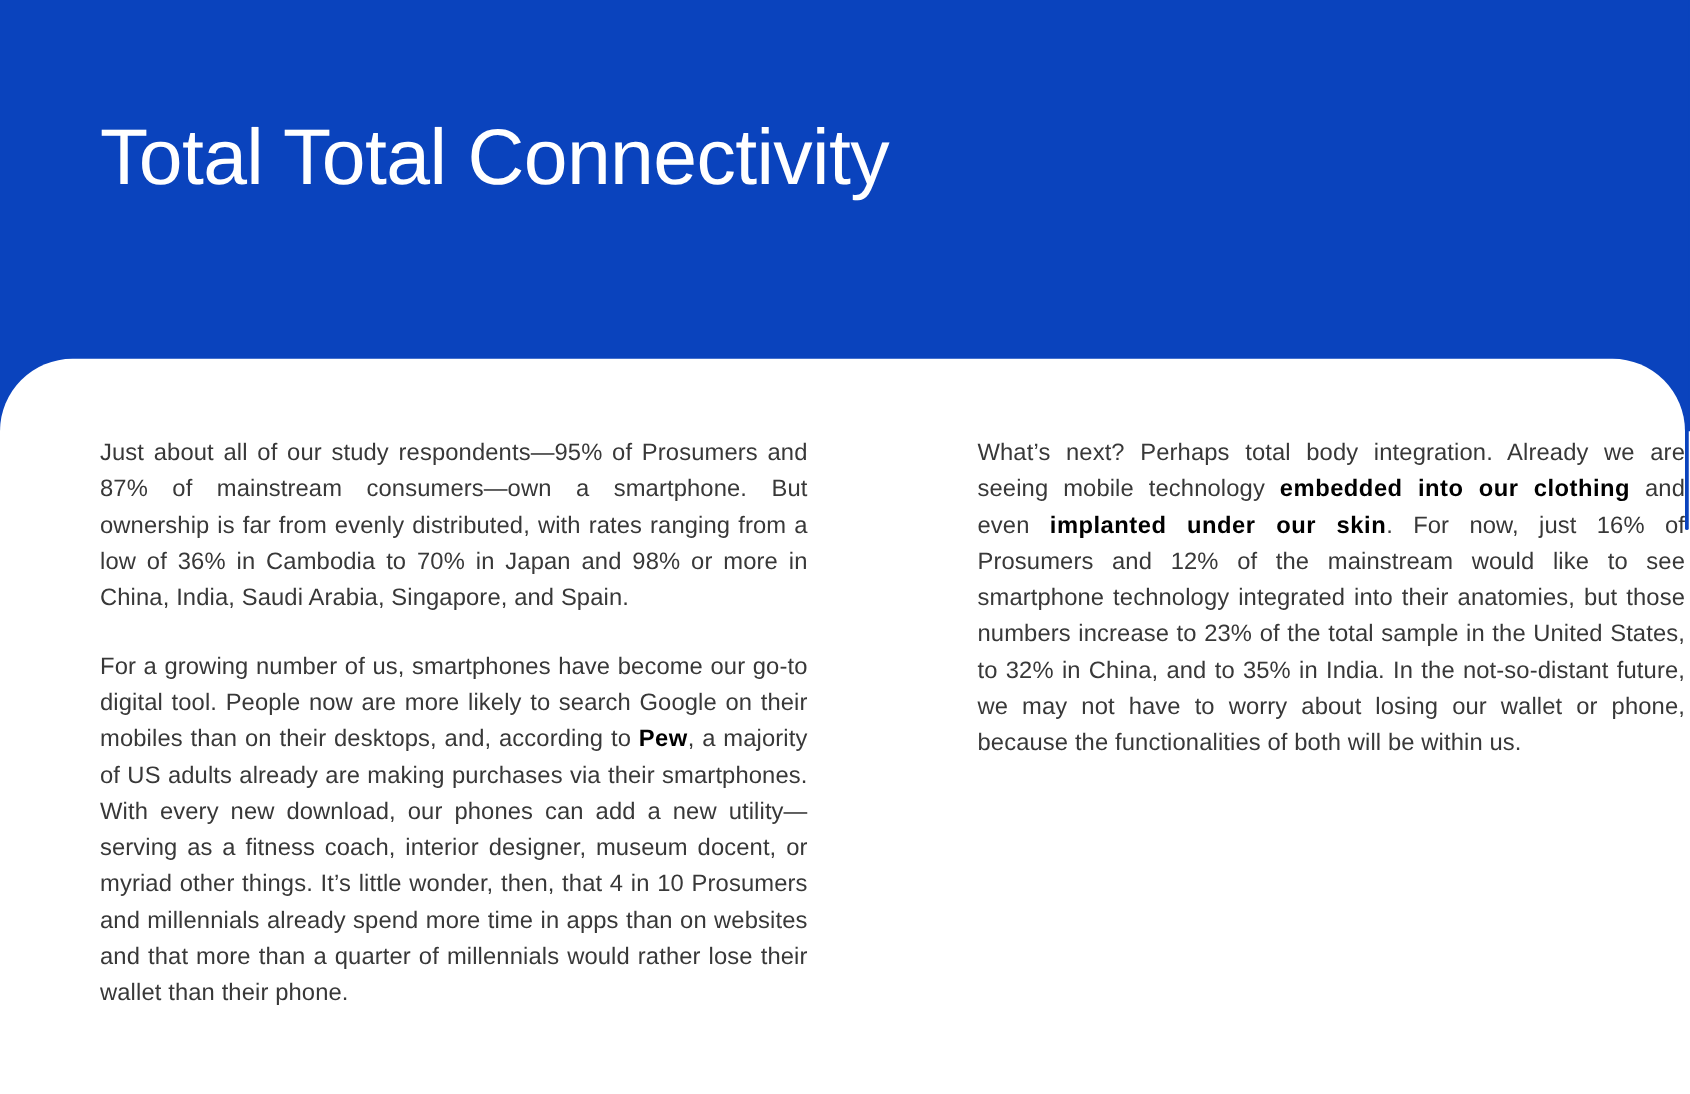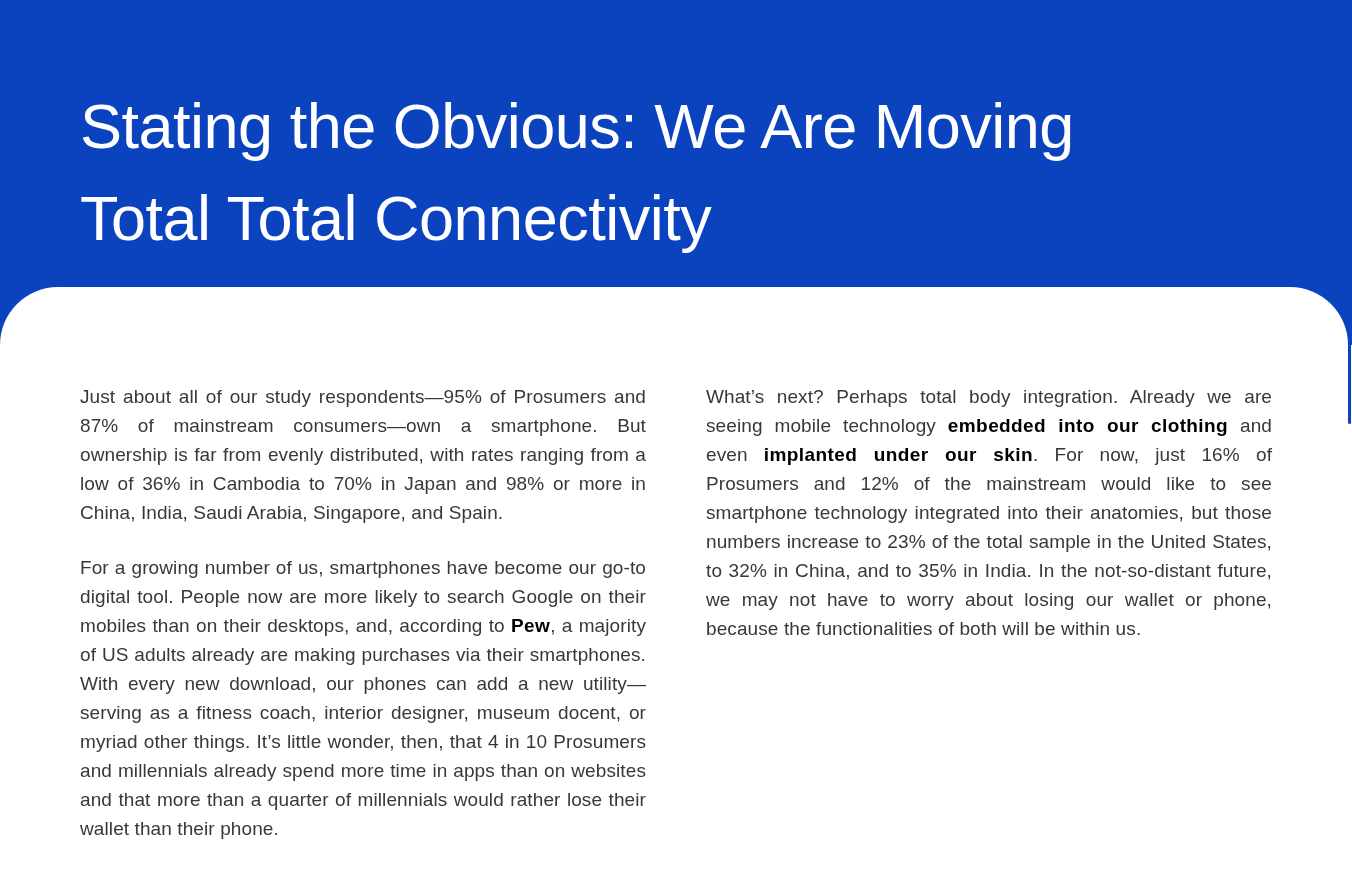"Stating the Obvious: We Are" span.title-line { html: <span>Stating the Obvious: We Are Moving</span> -> none }
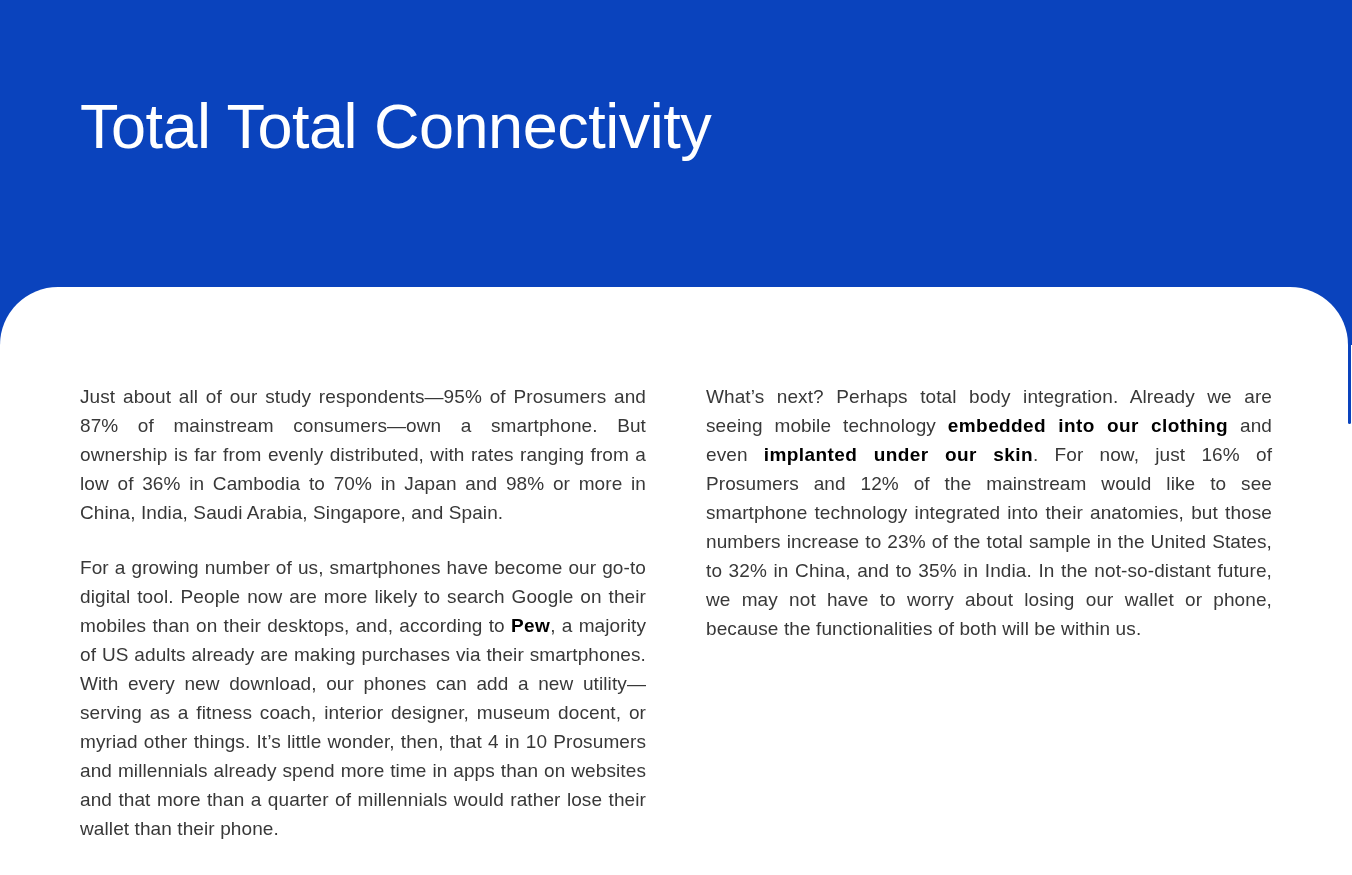"Just about all of our" .columns { justify-content: none -> space-between; padding: 95px 0 0 80px -> 61px 0 0 80px }
